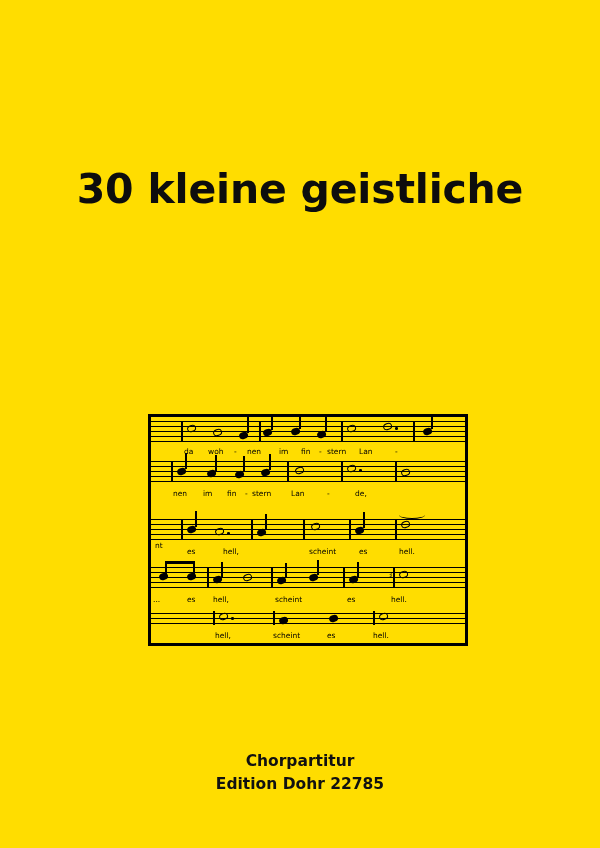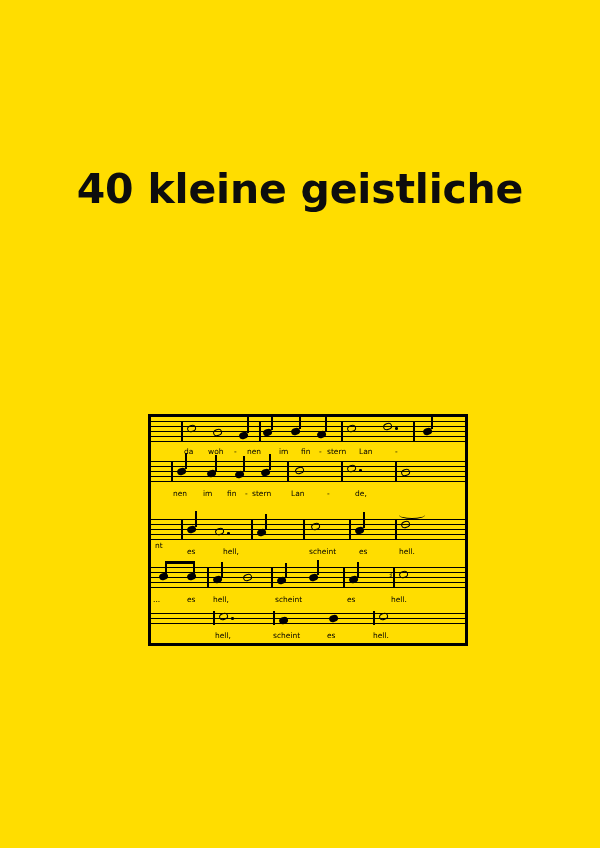"40 kleine geistliche" div.title-line { text: 40 -> 30 }
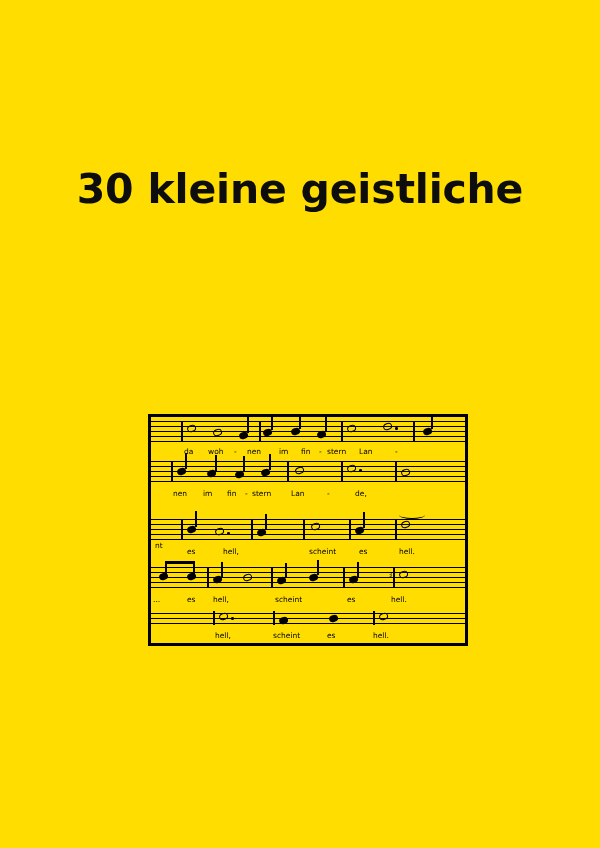"Chorpartitur" div.footer { html: none -> <div> <div>Chorpartitur</div> <div>Edition Dohr 22785</div> </div> }
